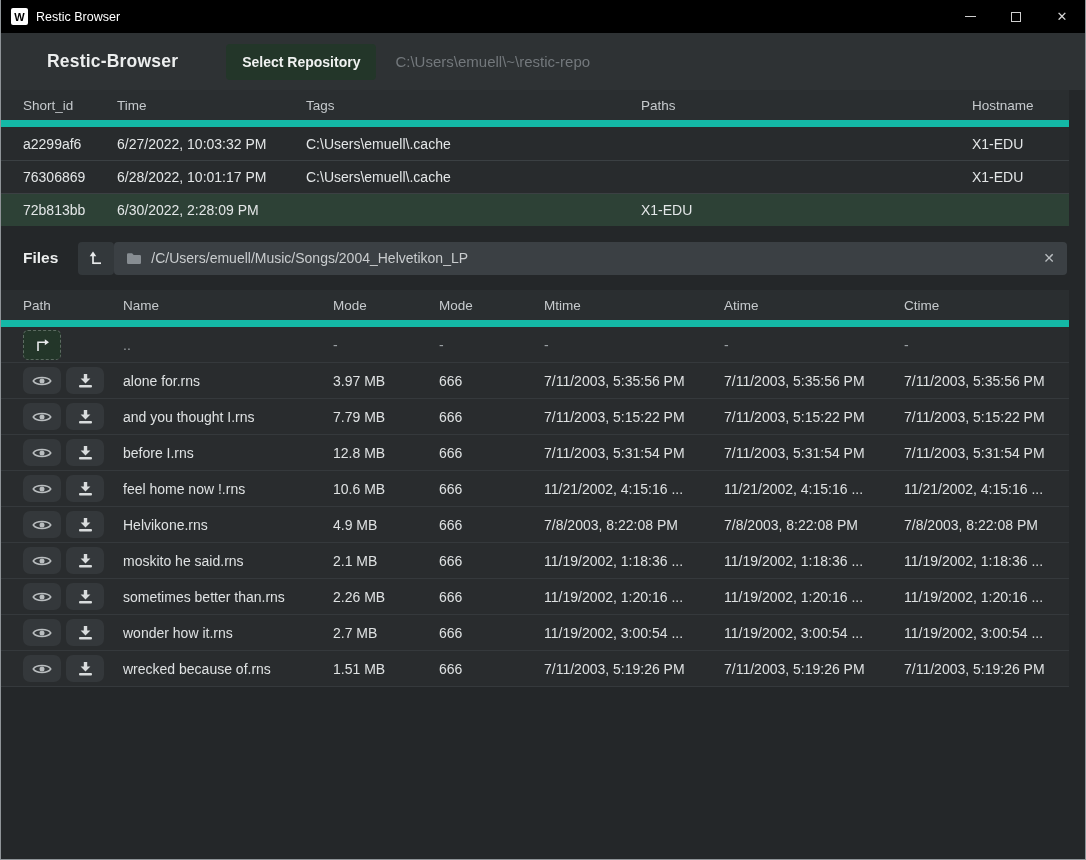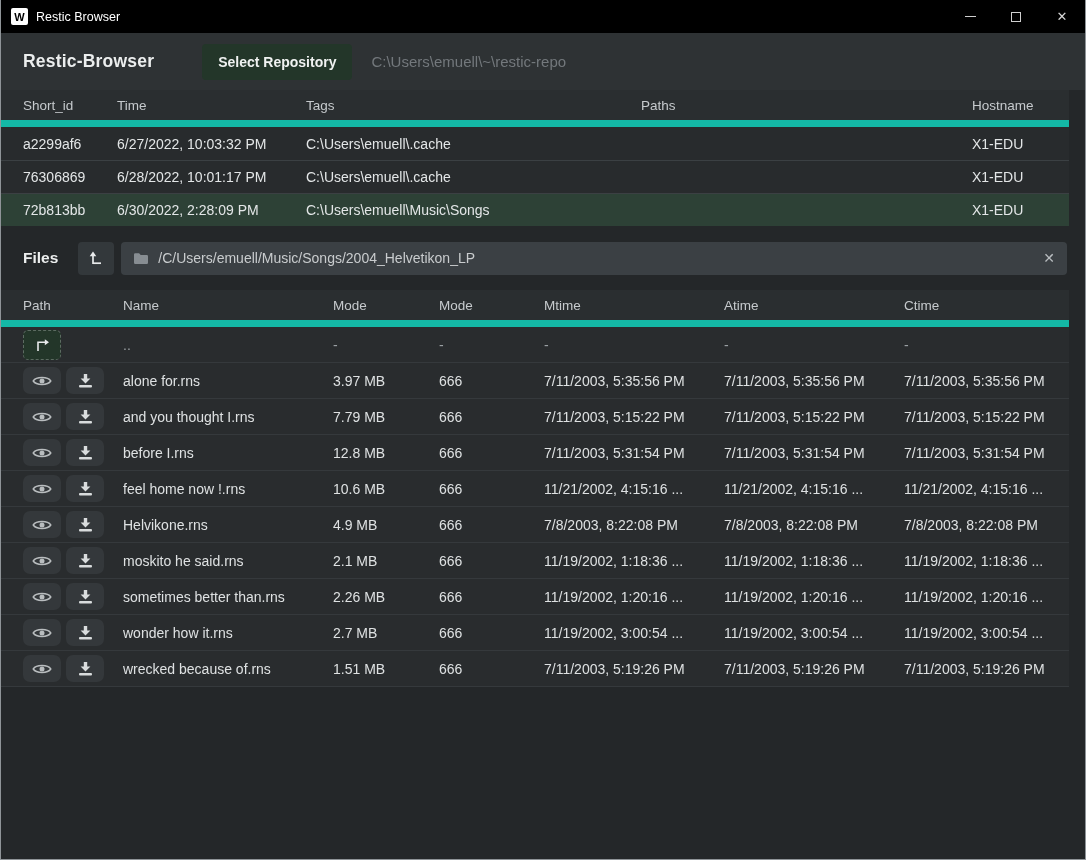"Restic-Browser" .app-title { margin-left: none -> 24px }
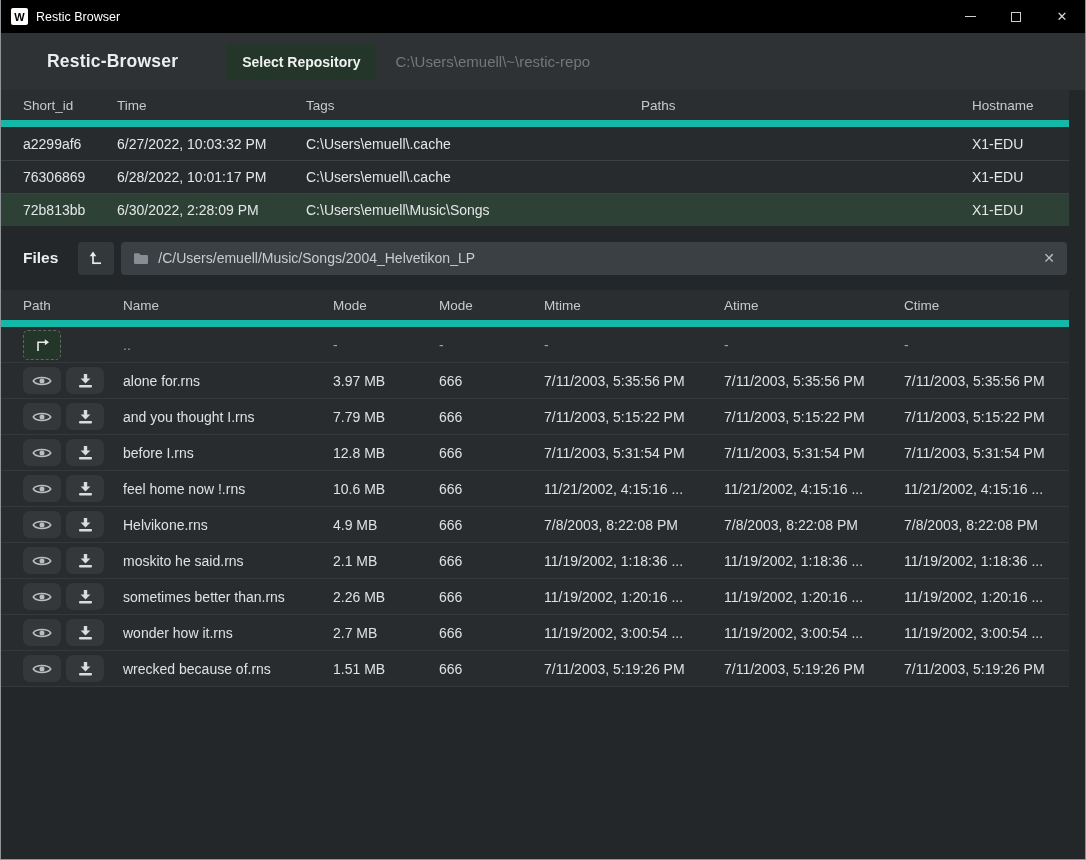"C:\Users\emuell\Music\Songs" div.cell { html: <div>C:\Users\emuell\Music\Songs</div> -> none }
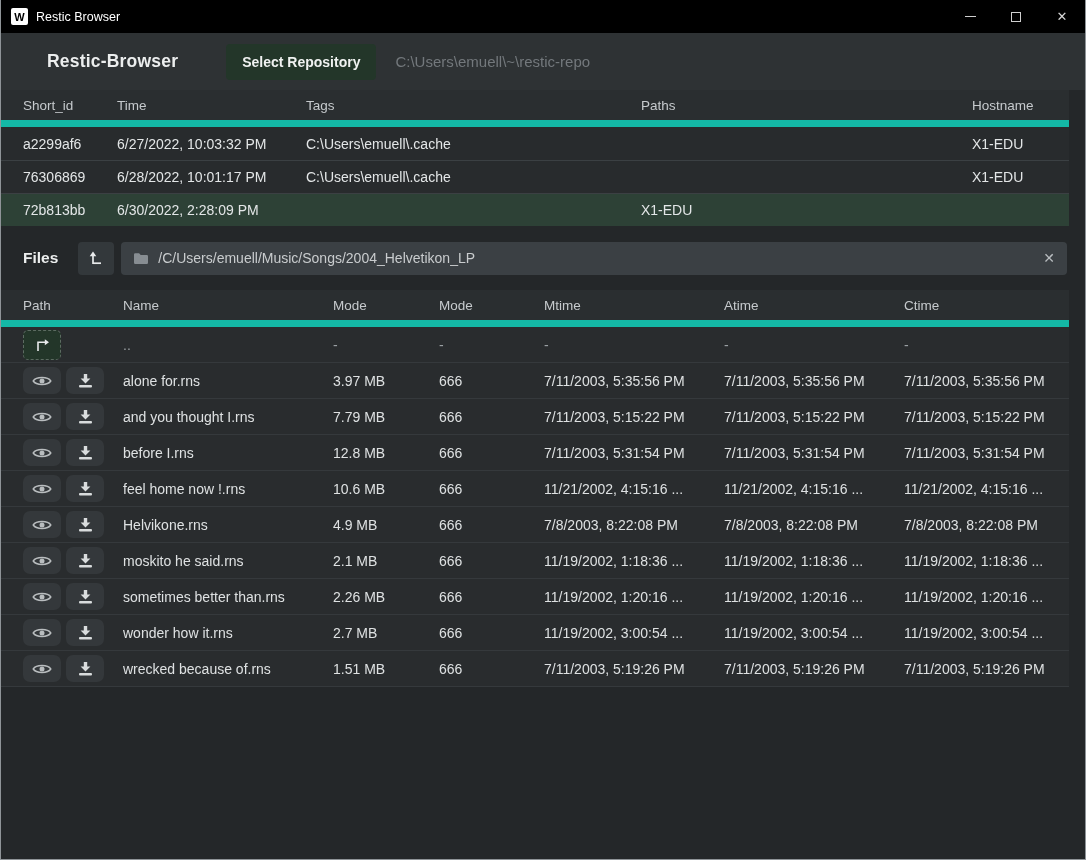"/C/Users/emuell/Music/Songs/2004_Helveti" .path-bar { margin-left: 7px -> none }
